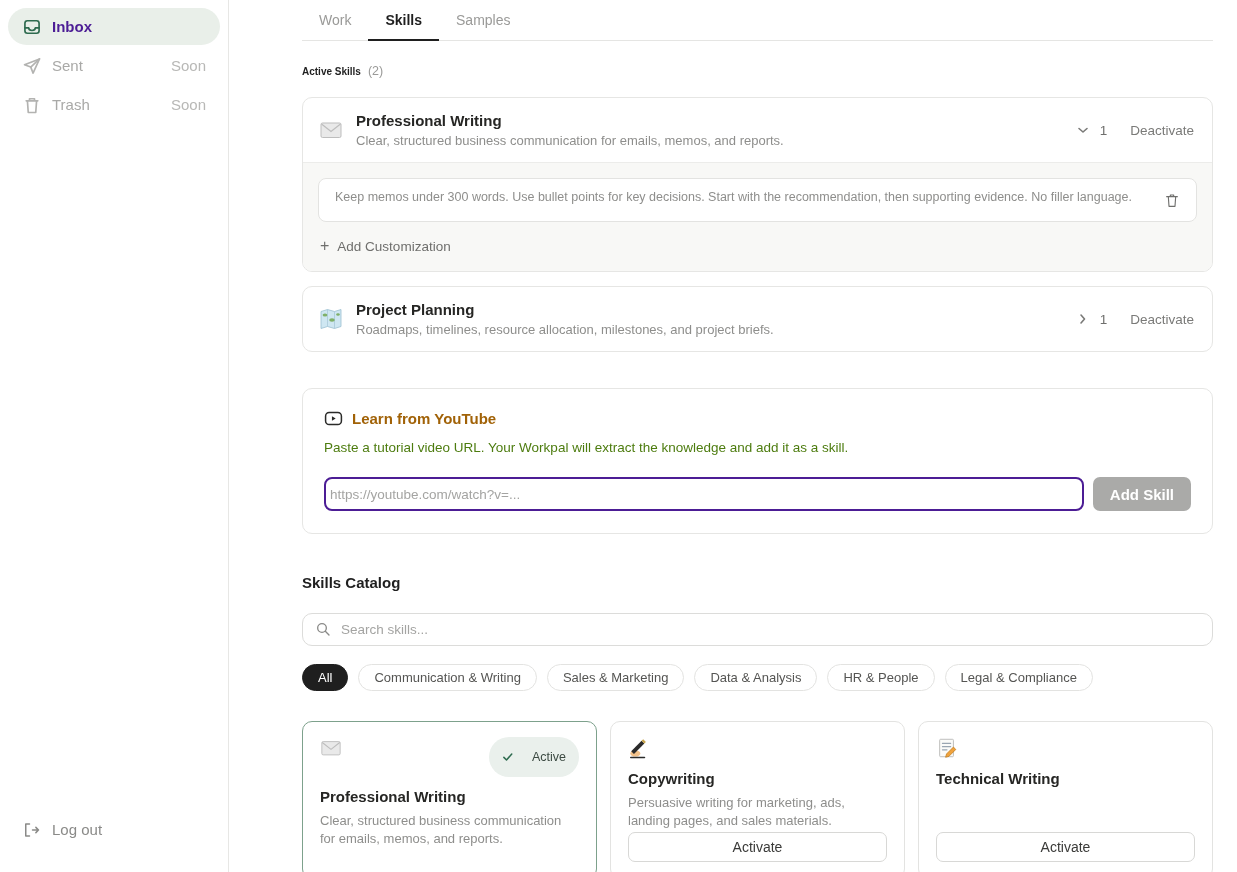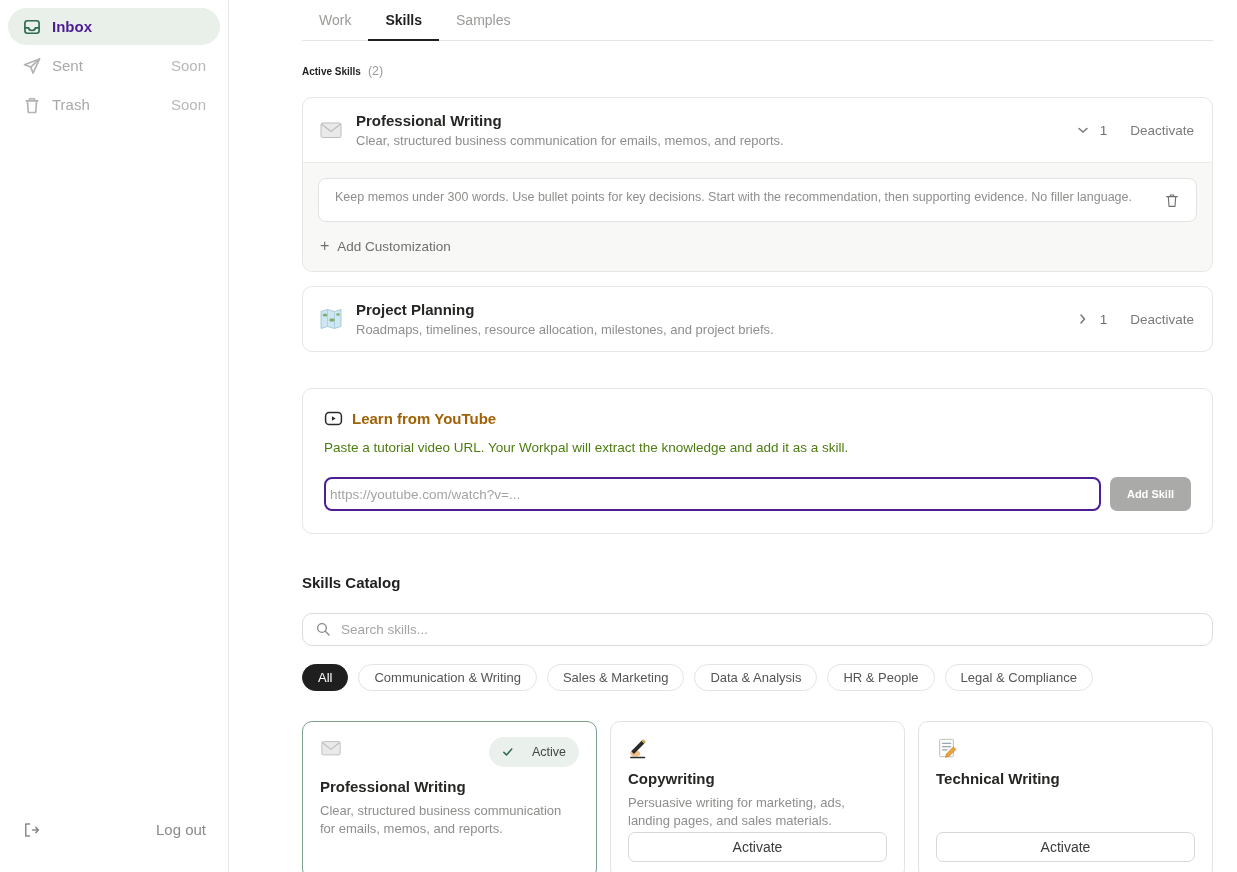"Add Skill" .add-skill-btn { font-size: 11px -> 15px }
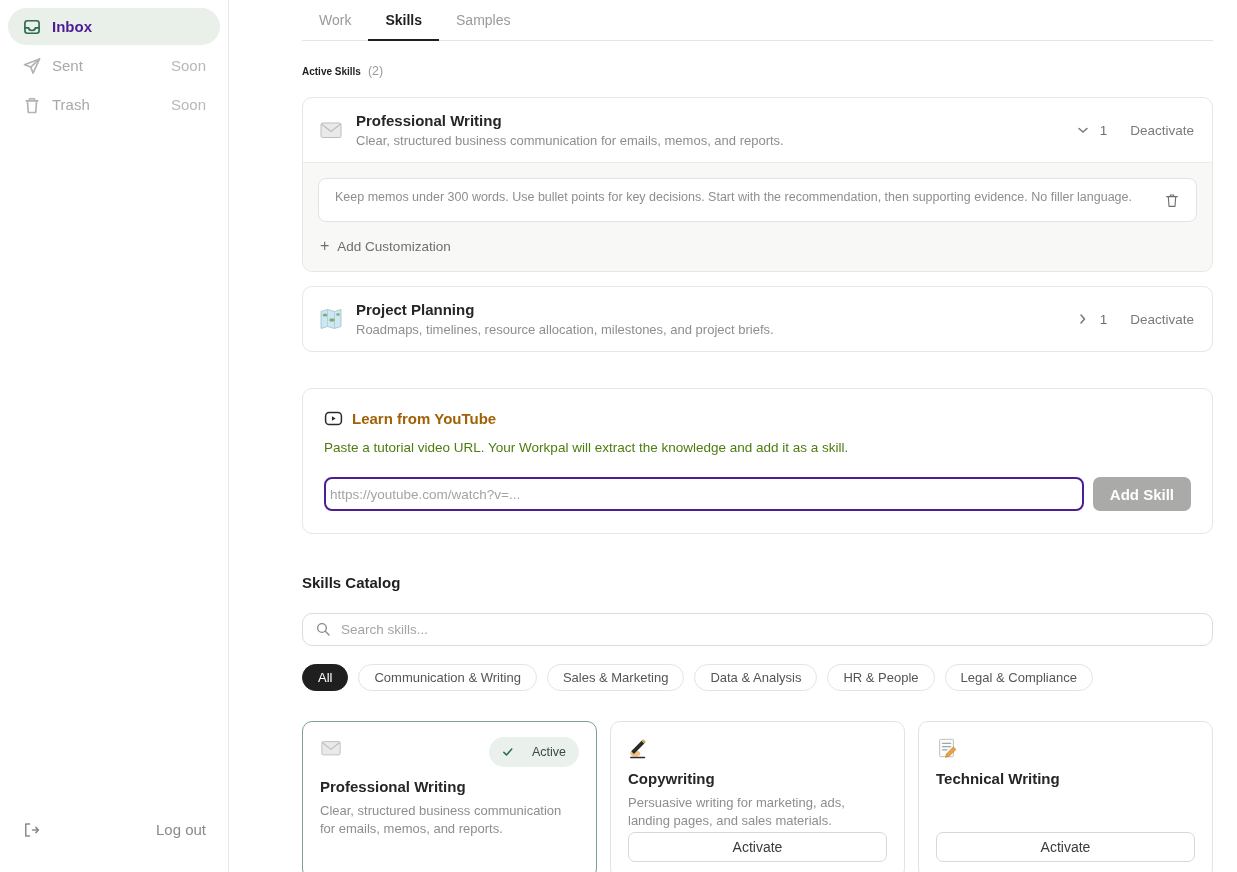"Active" .active-badge { height: 30px -> 40px }
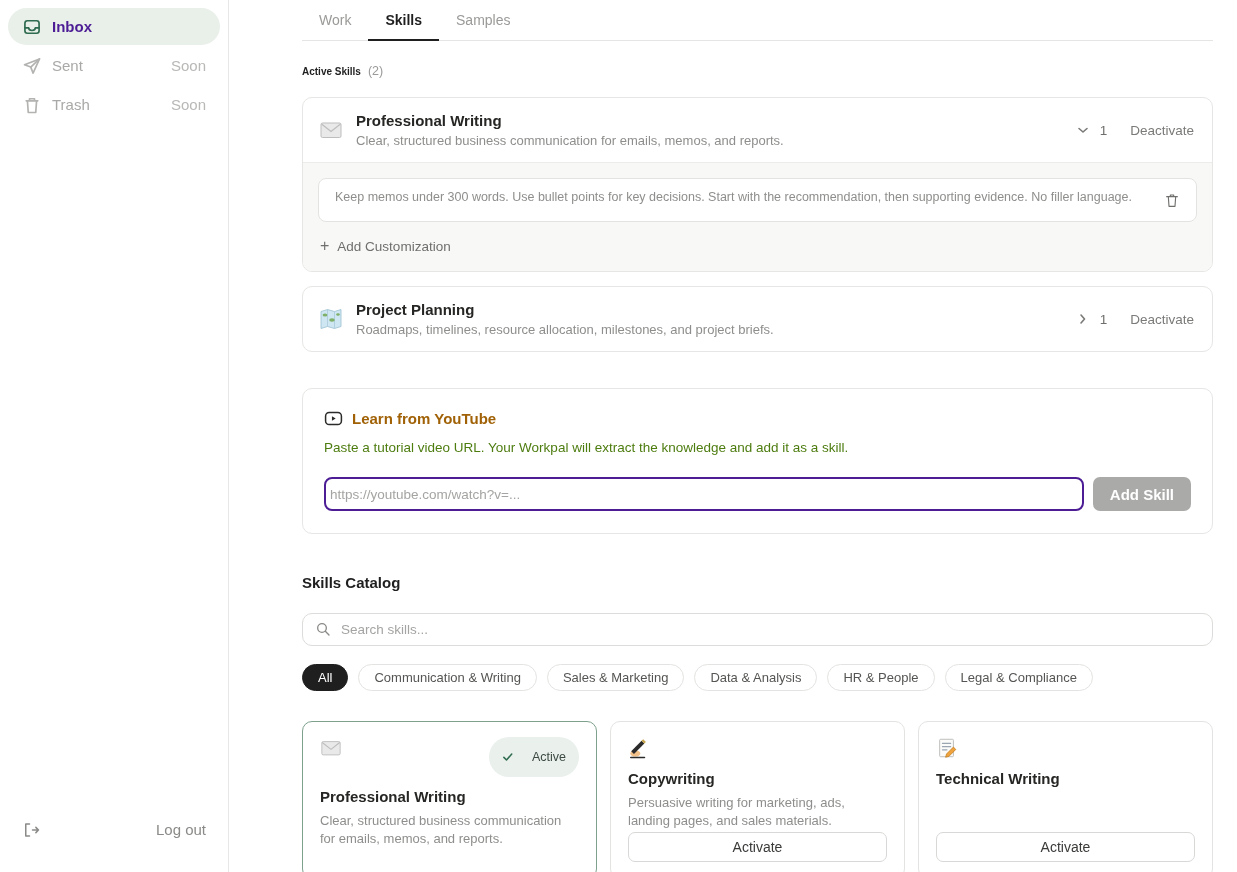"Log out" .logout { justify-content: space-between -> none }
